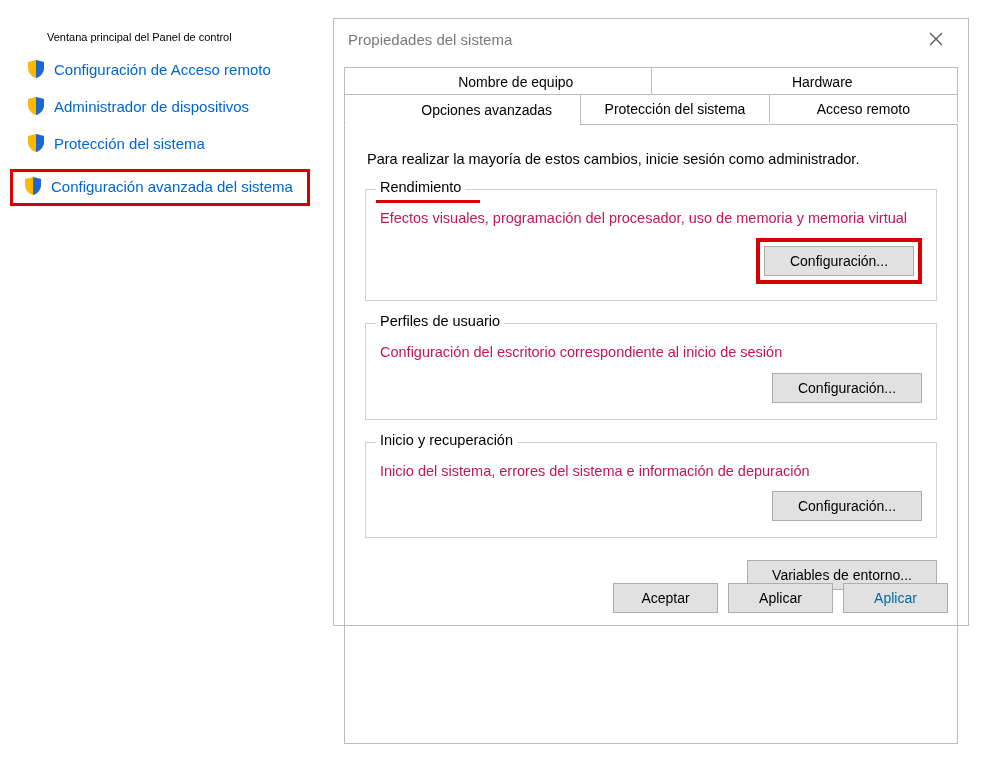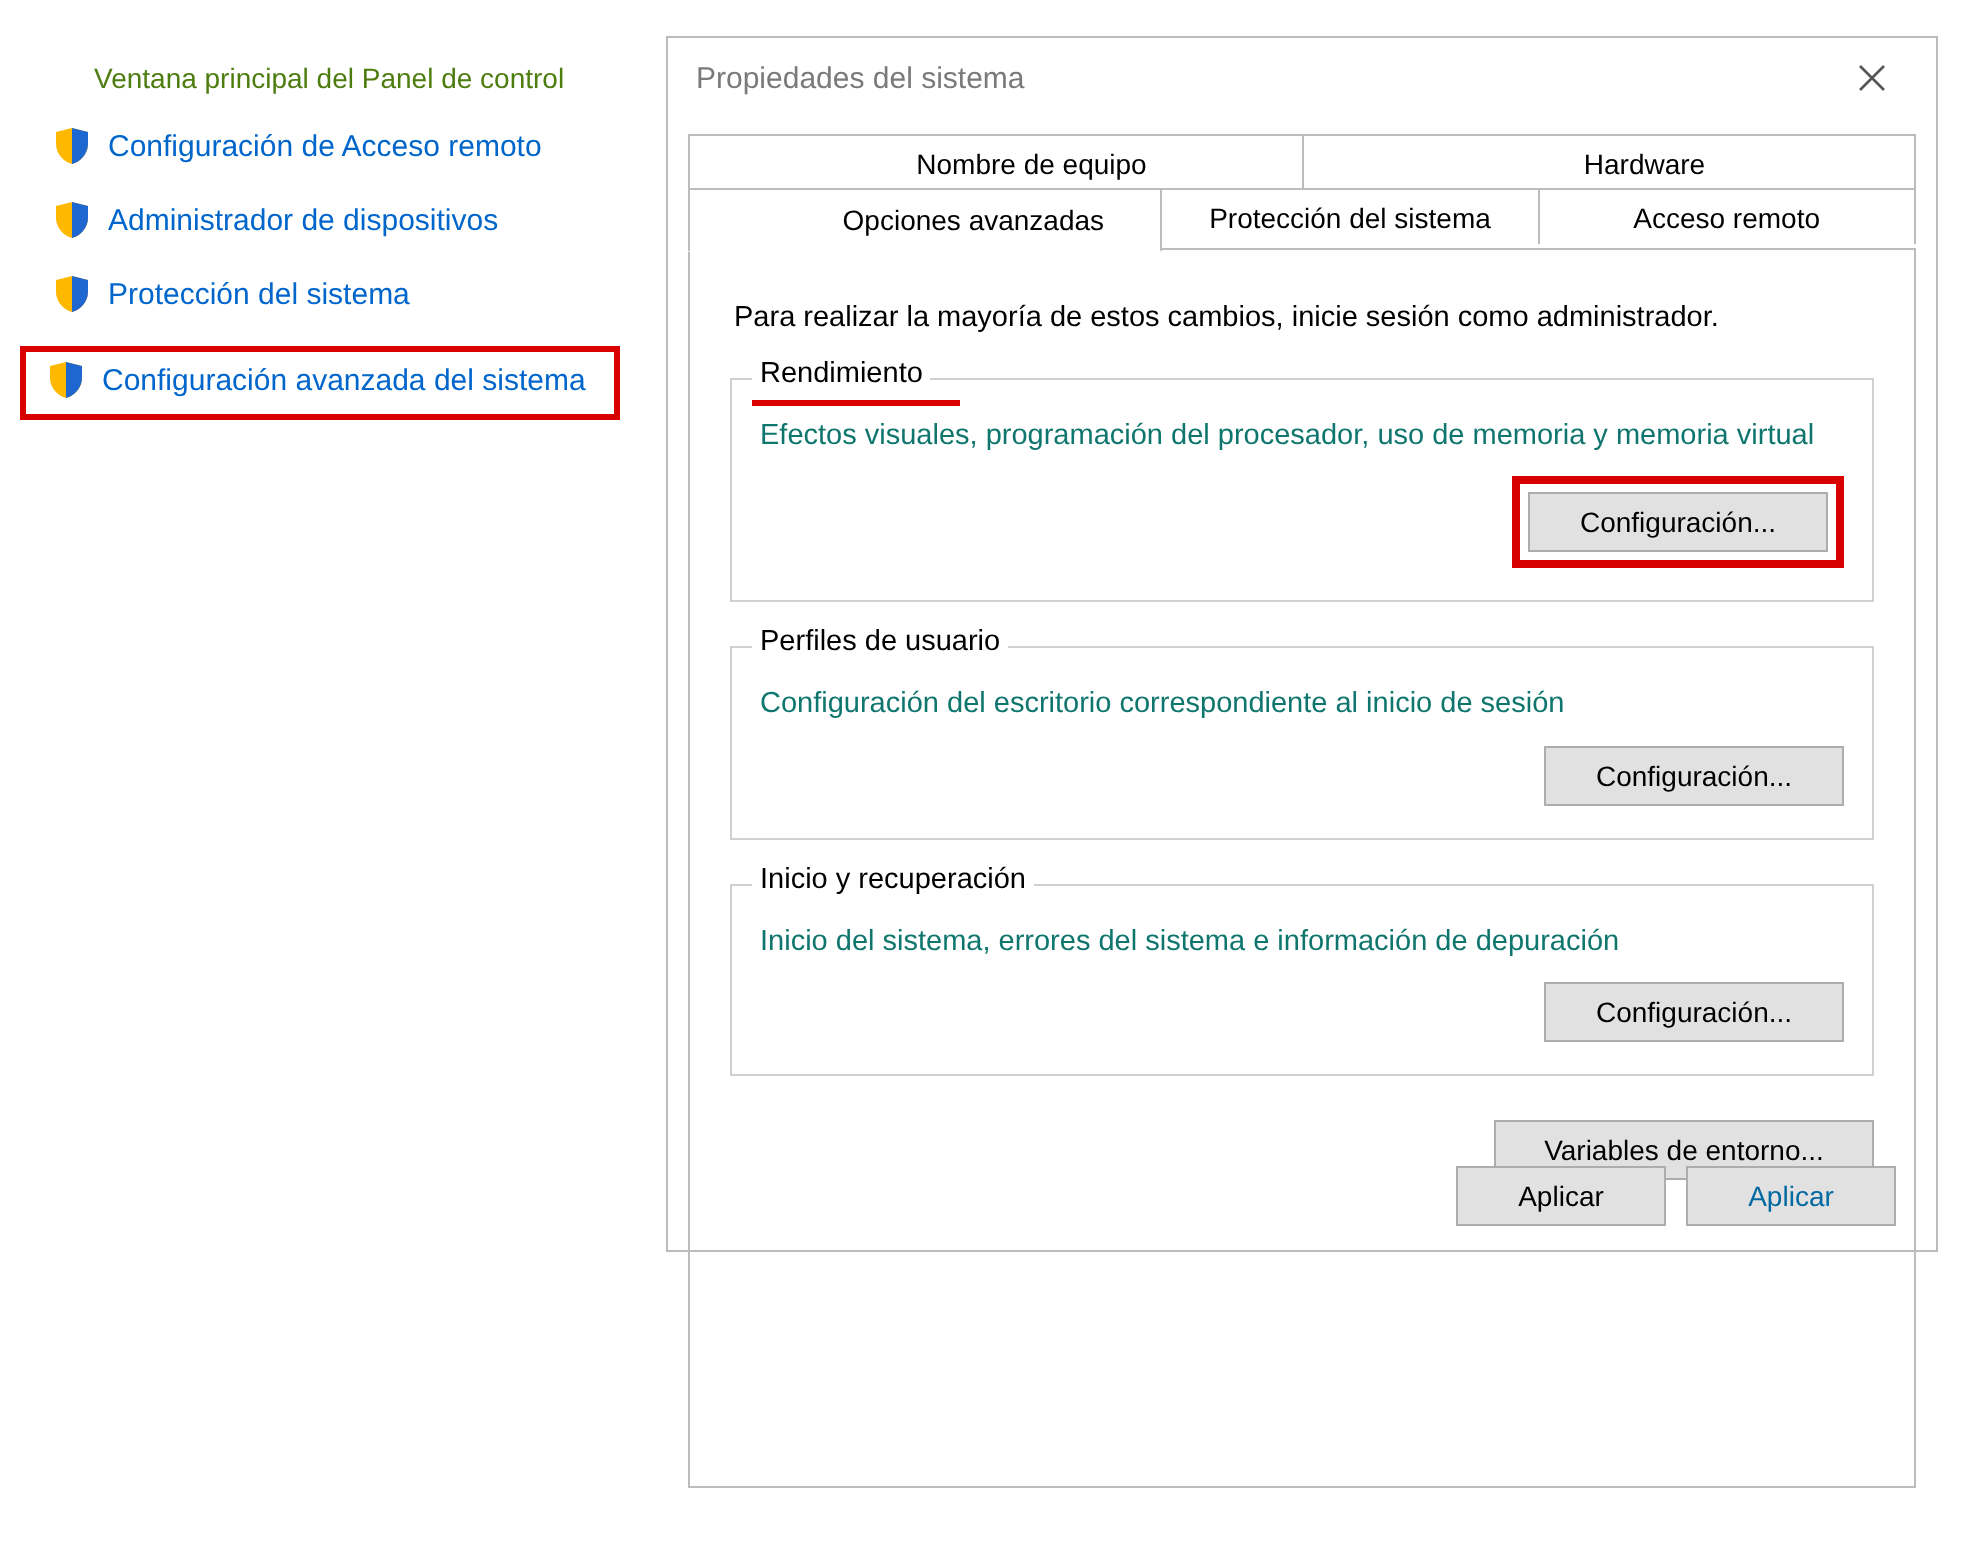"Ventana principal del Panel de" .cp-home { color: #4d7c0f -> #000000; font-size: 14px -> 11px }
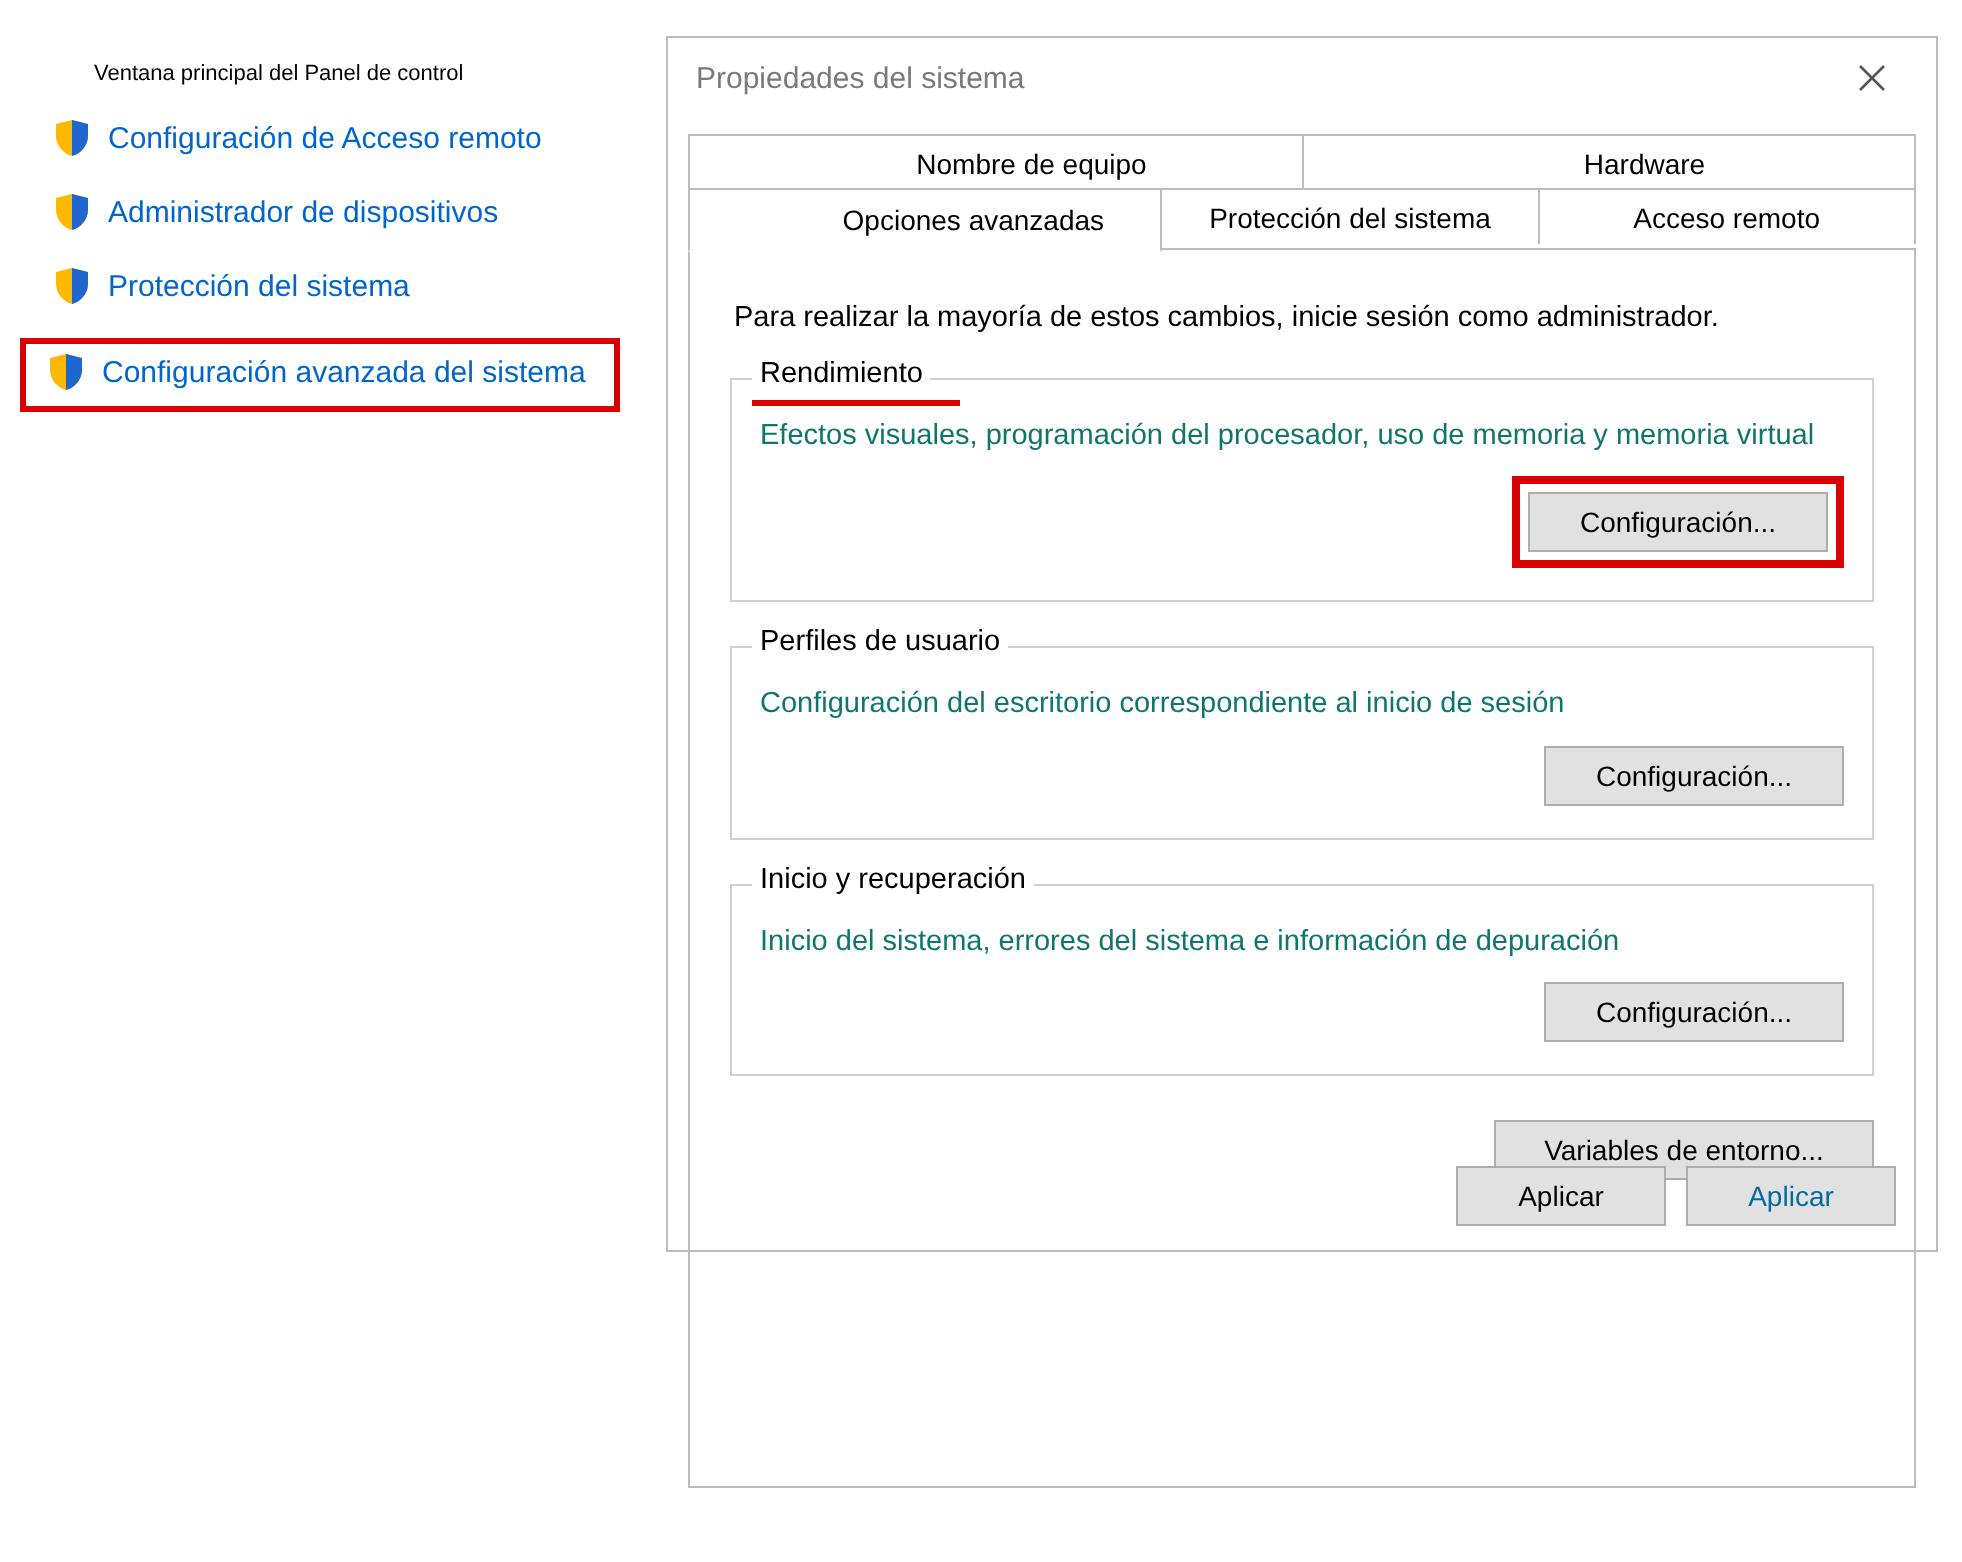"Efectos visuales, programación del" .group-desc { color: #0f766e -> #be185d }
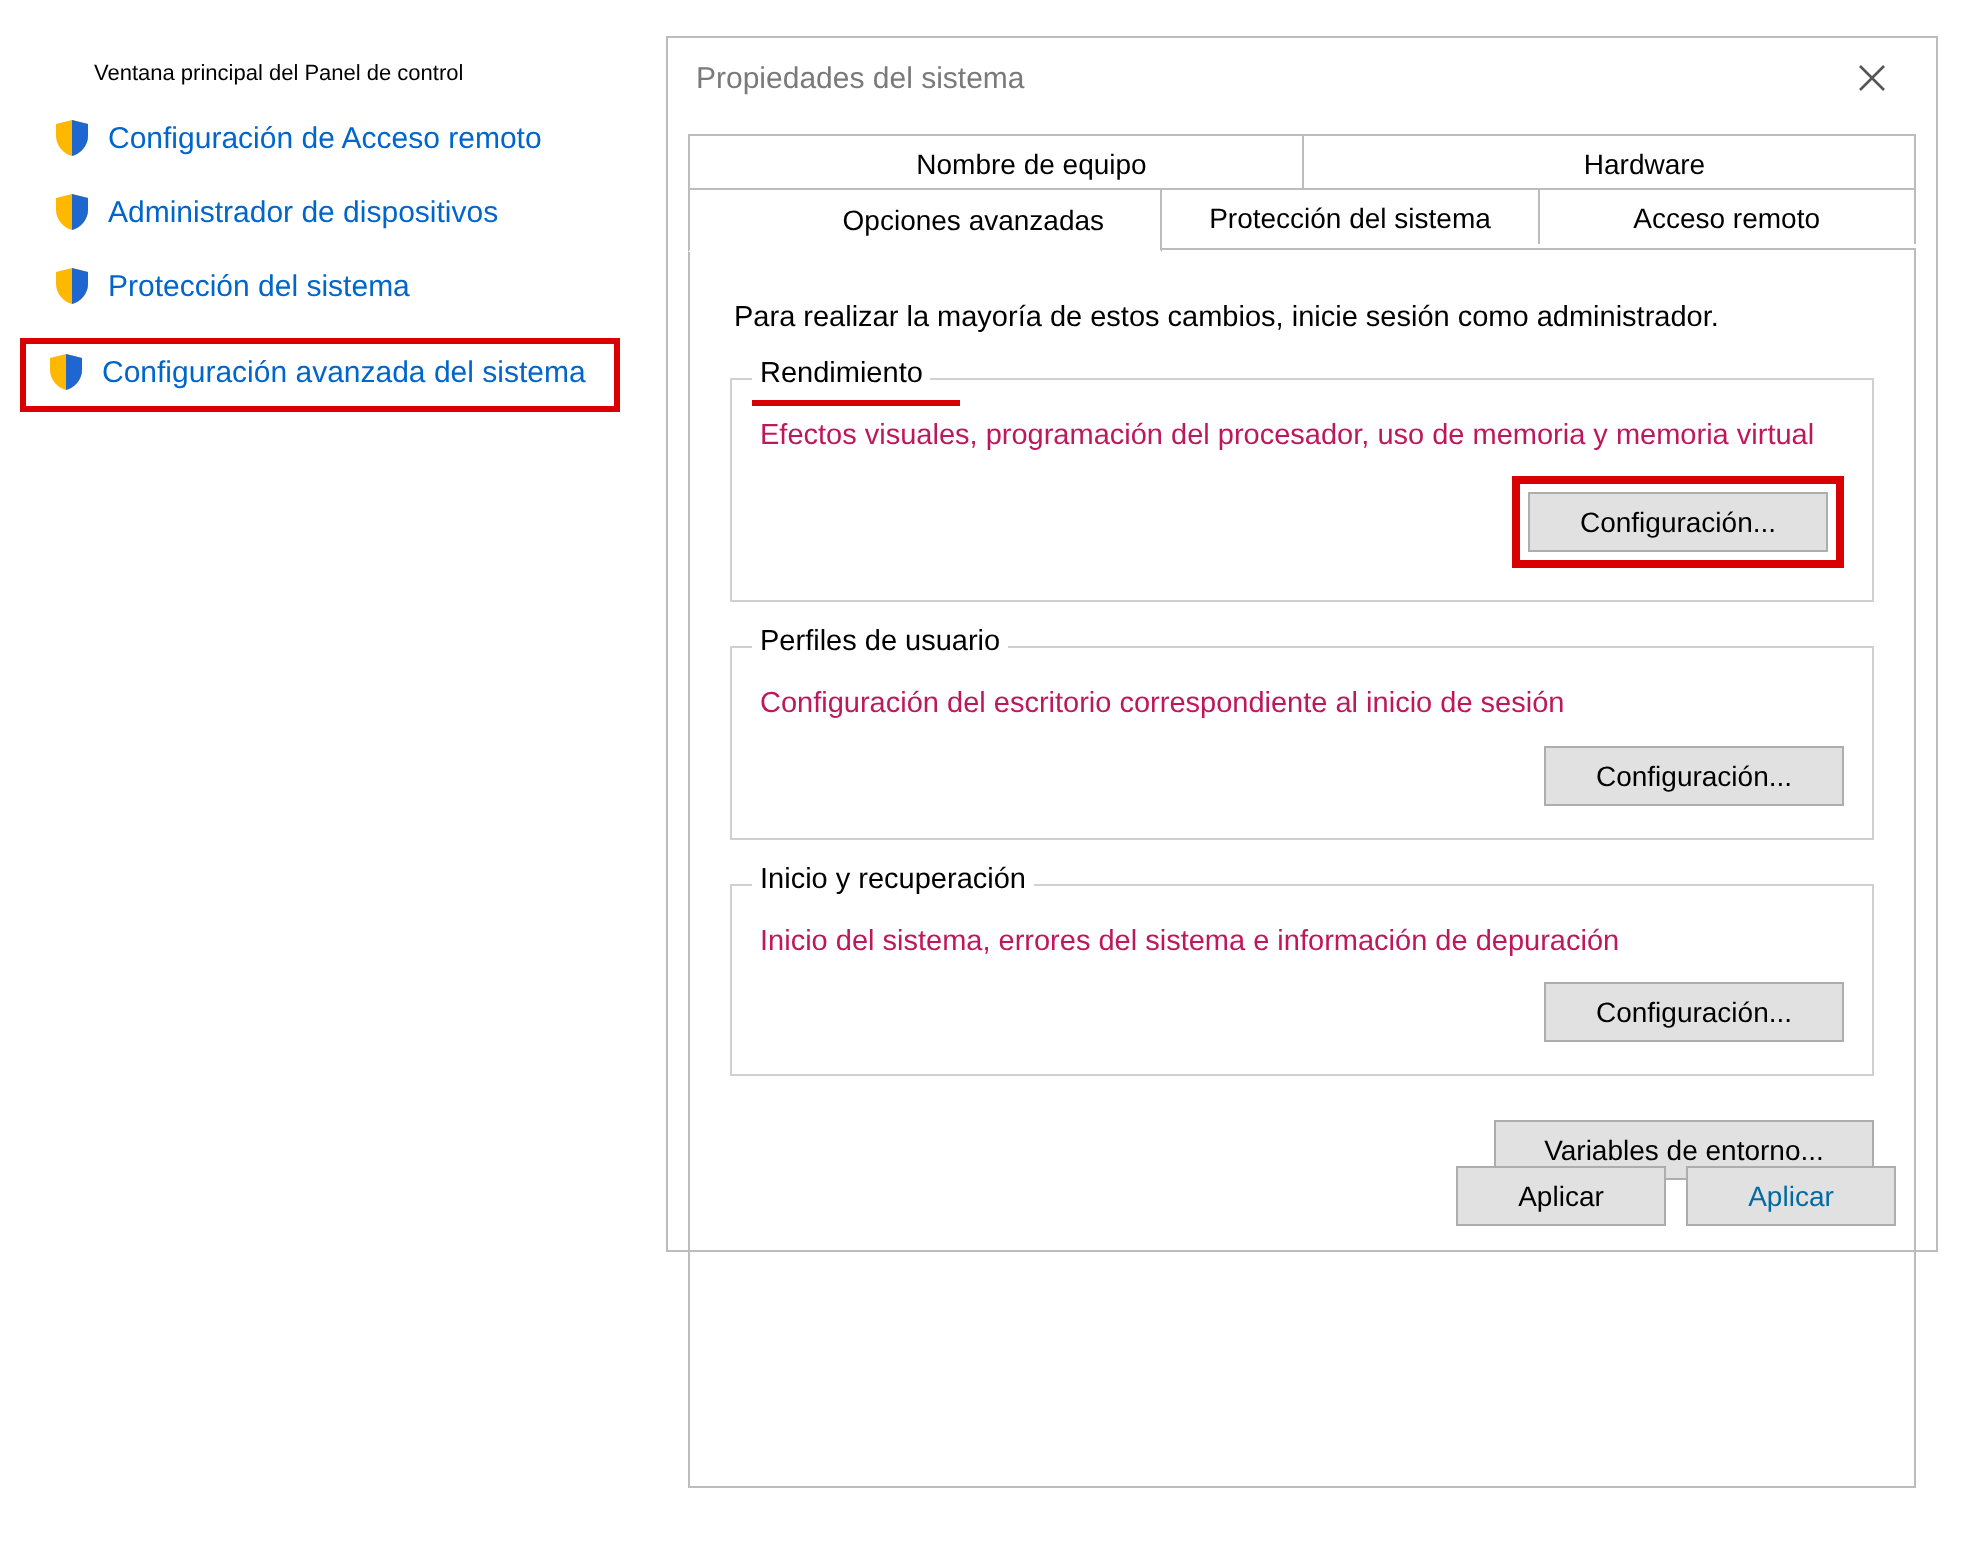"Aceptar" button.win { html: none -> <button>Aceptar</button> }
